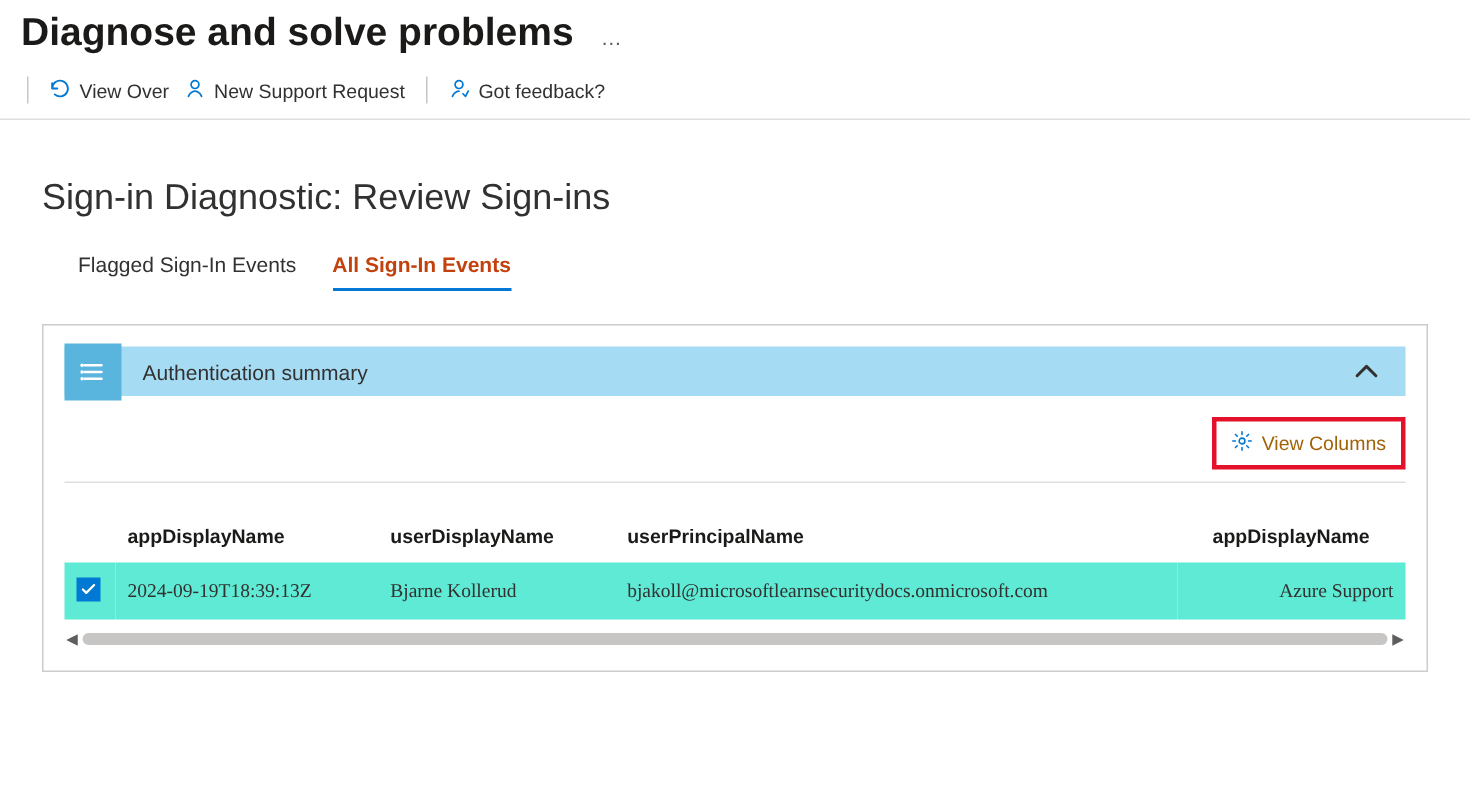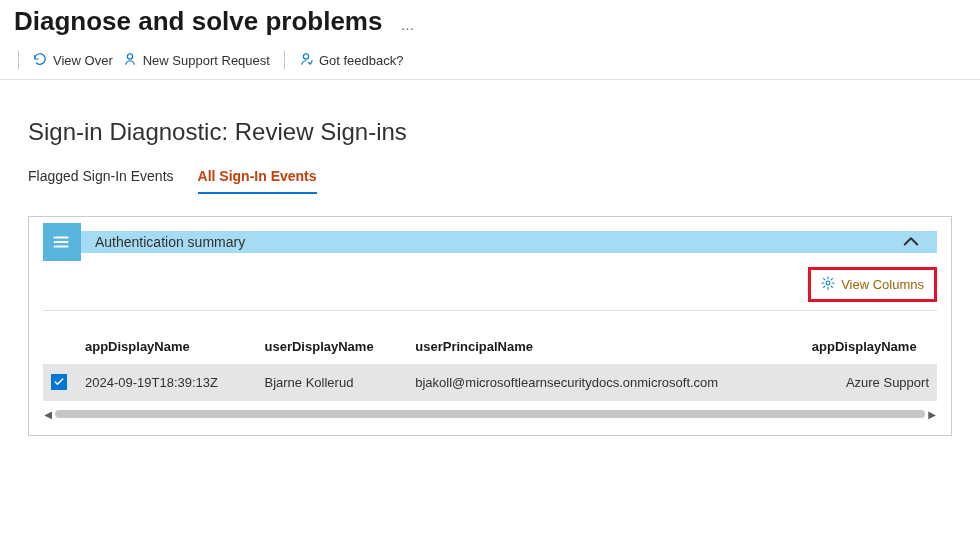"Flagged Sign-In Events" .tabs { margin-left: none -> 24px }
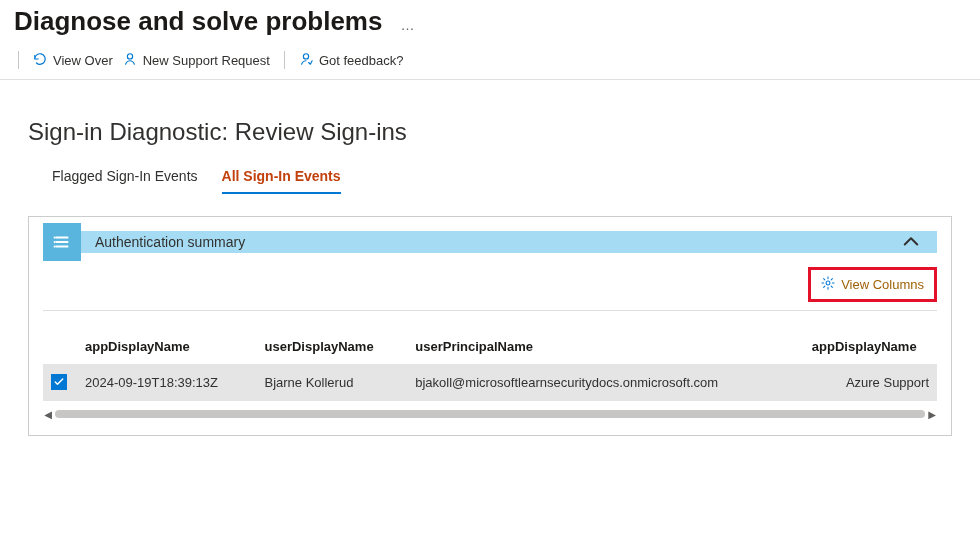"Authentication summary" .auth-bar { height: 22px -> 33px }
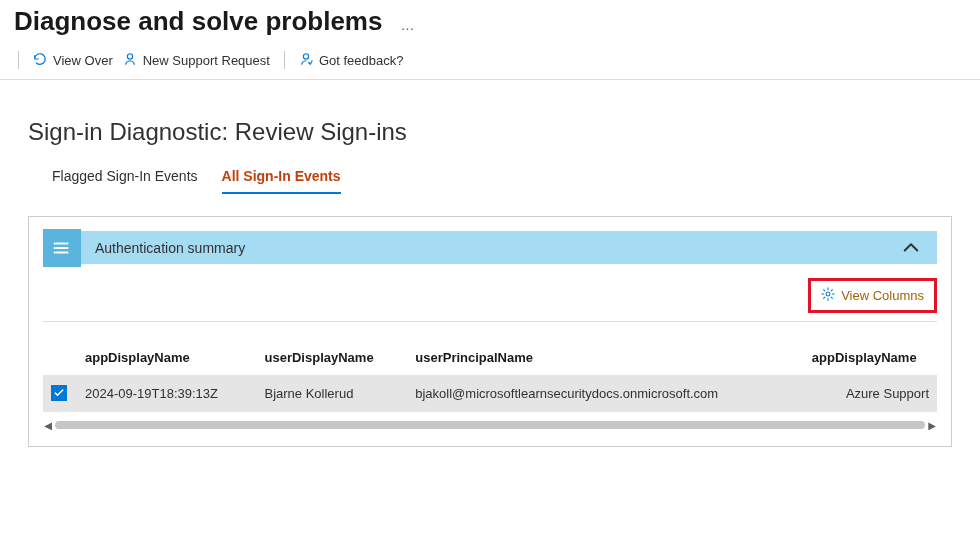"2024-09-19T18:39:13Z" table.grid td { background: #e5e5e5 -> #5eead4; font-family: none -> Liberation Serif, serif }
